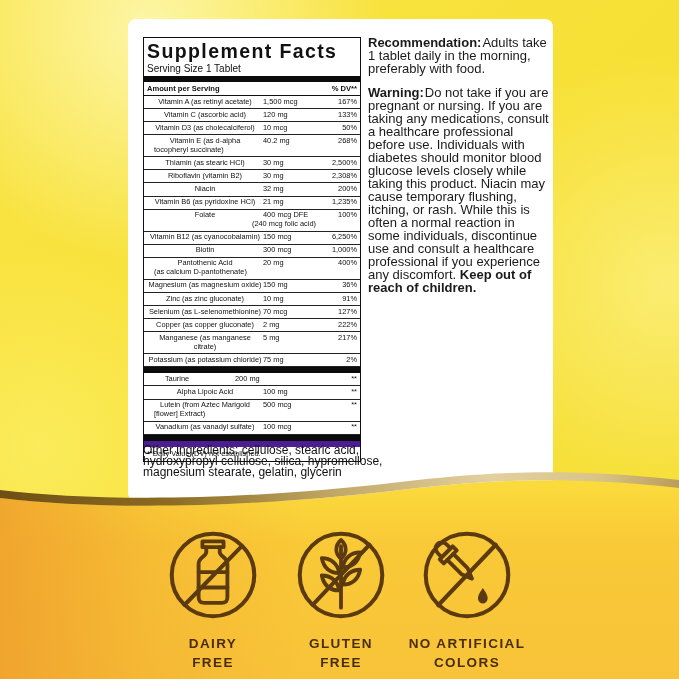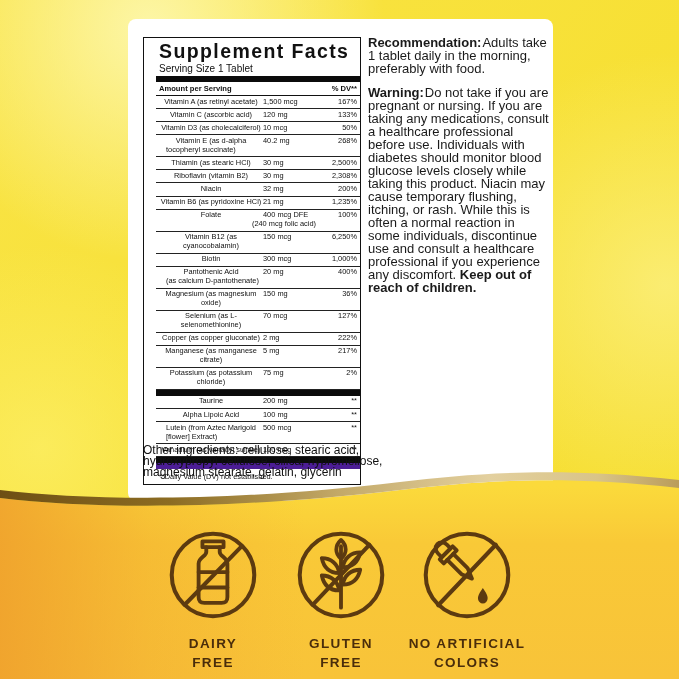"Supplement Facts" .facts { padding: 2px 0 0 12px -> 2px 0 0 0 }
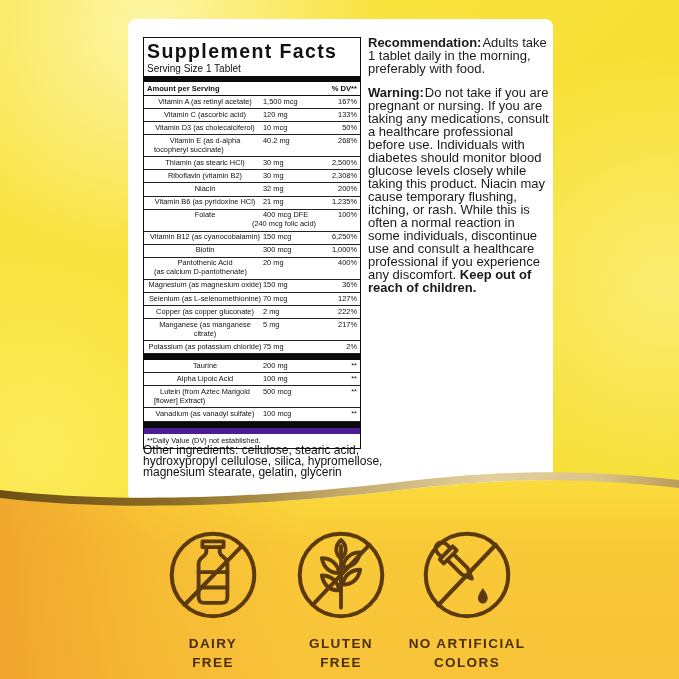"Zinc (as zinc gluconate)" div.frow { html: none -> <div> <span>Zinc (as zinc gluconate)</span> <span>10 mg</span> <span>91%</span> </div> }
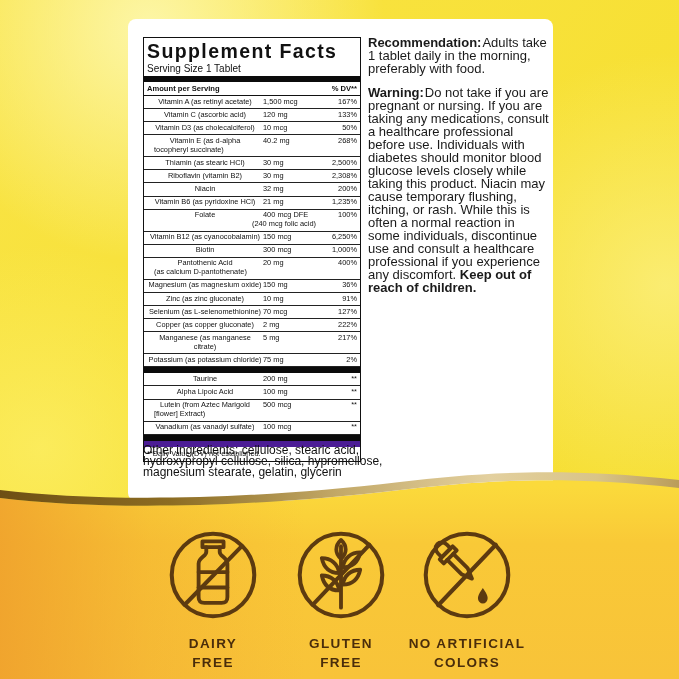"Taurine" .sep-bar + .frow { gap: none -> 28px }
